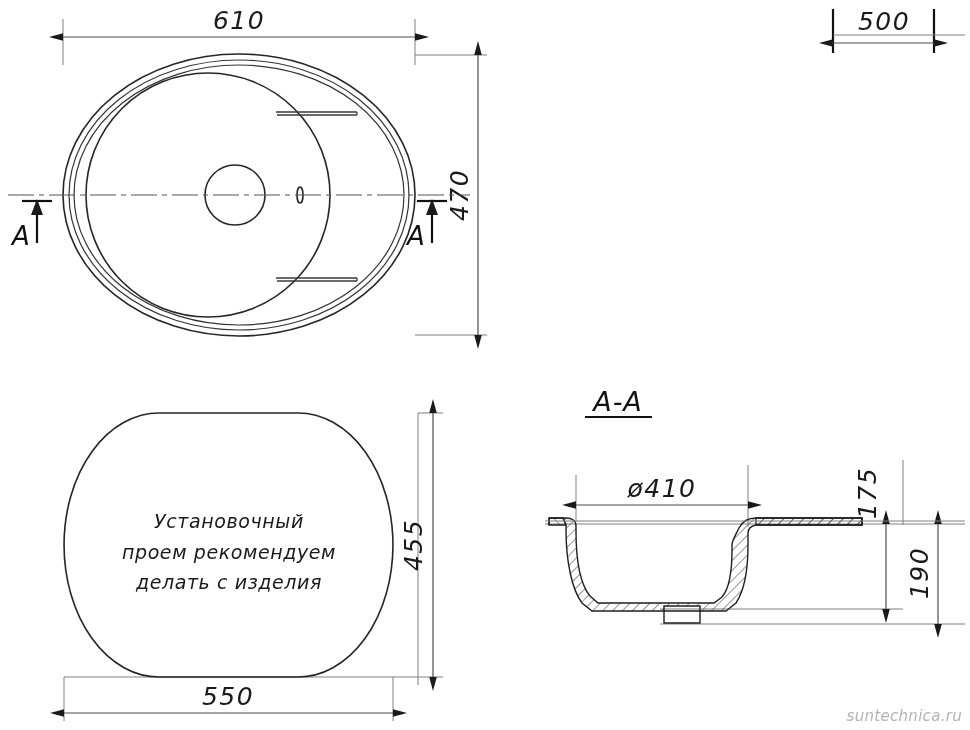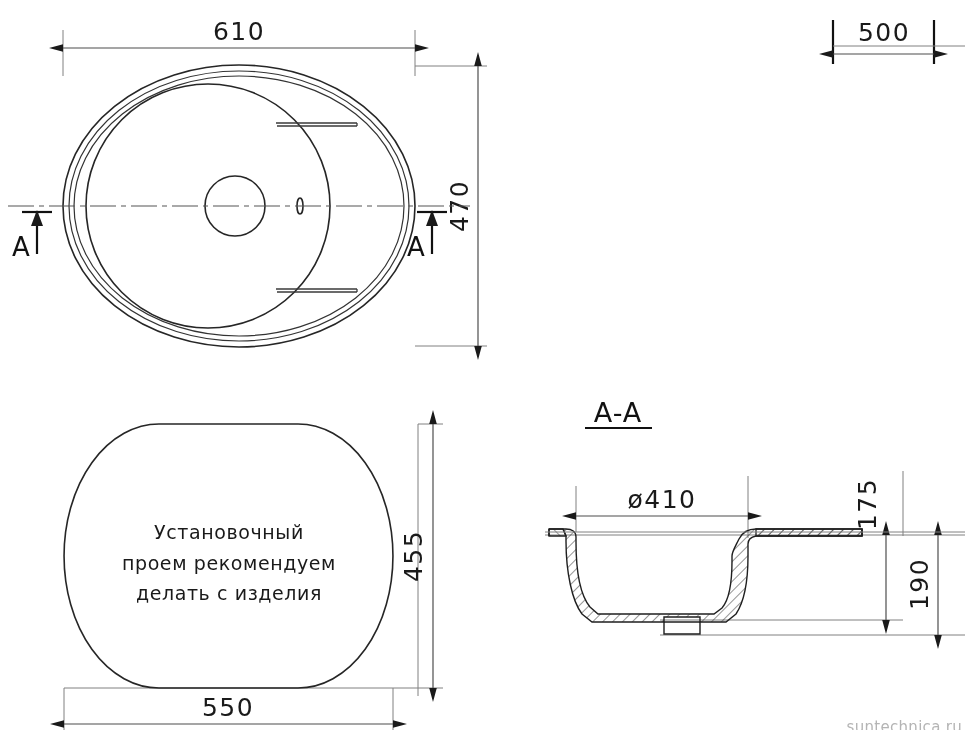"610" #drawing-root { font-style: none -> italic; top: 16px -> 5px }
